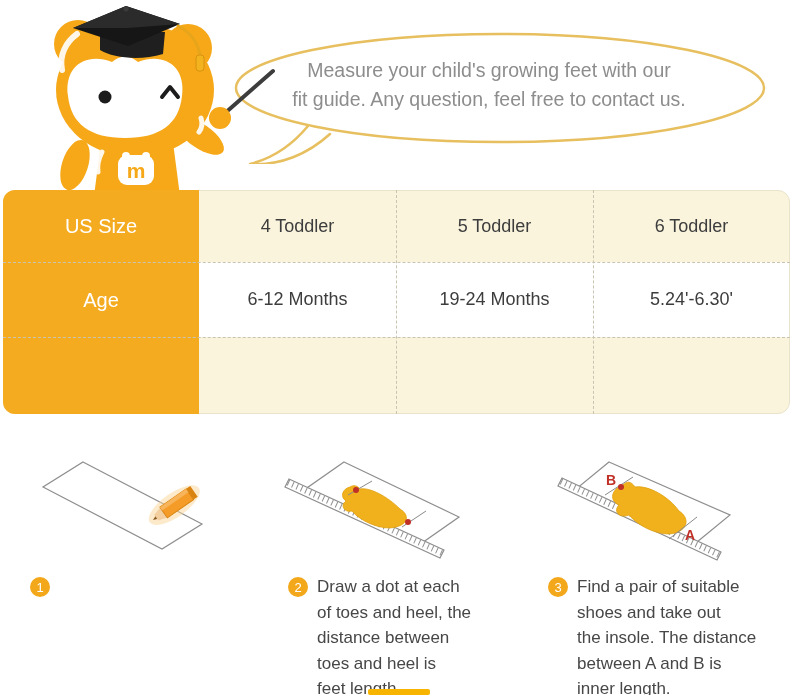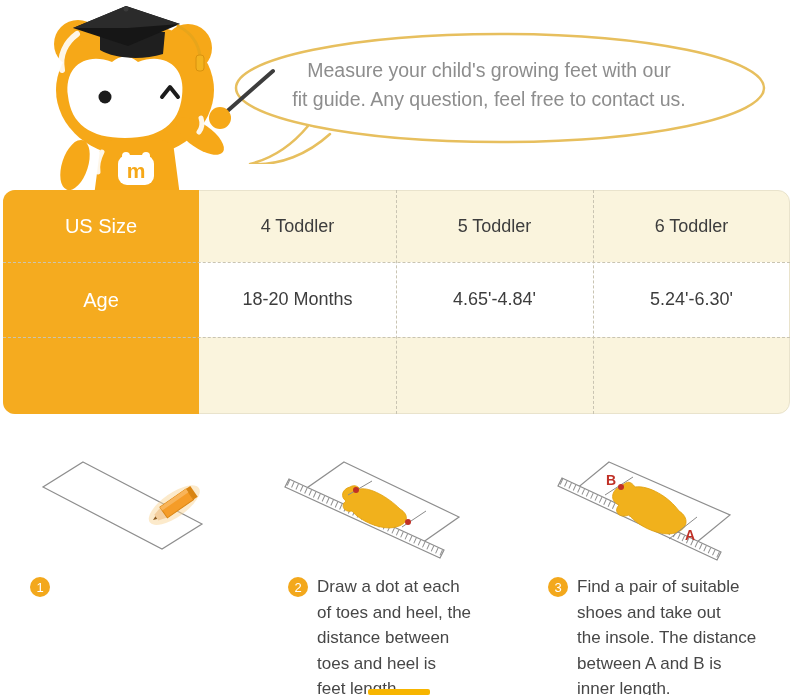"6-12 Months" div.tcell { html: none -> <div>6-12 Months</div> }
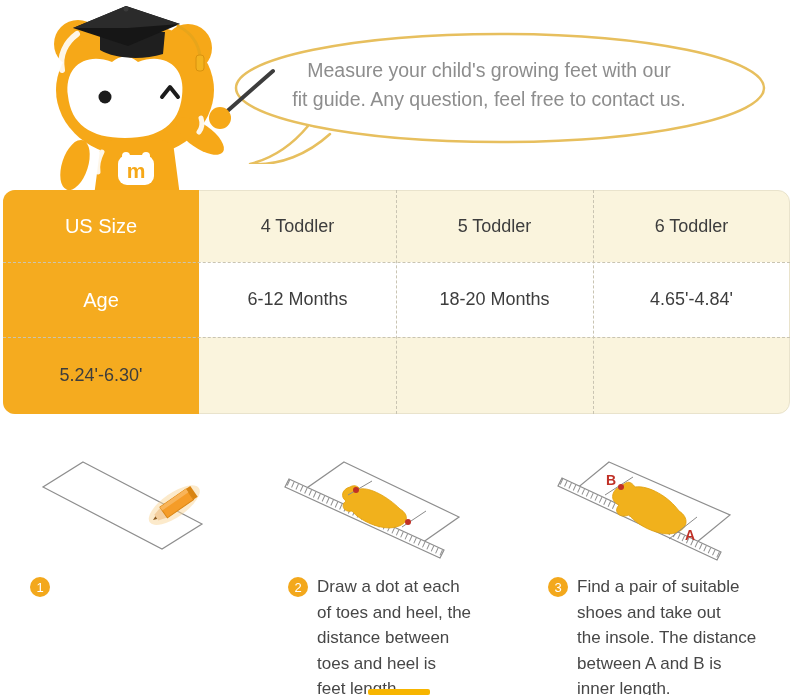"18-20 Months" div.tcell { text: 18-20 -> 19-24 }
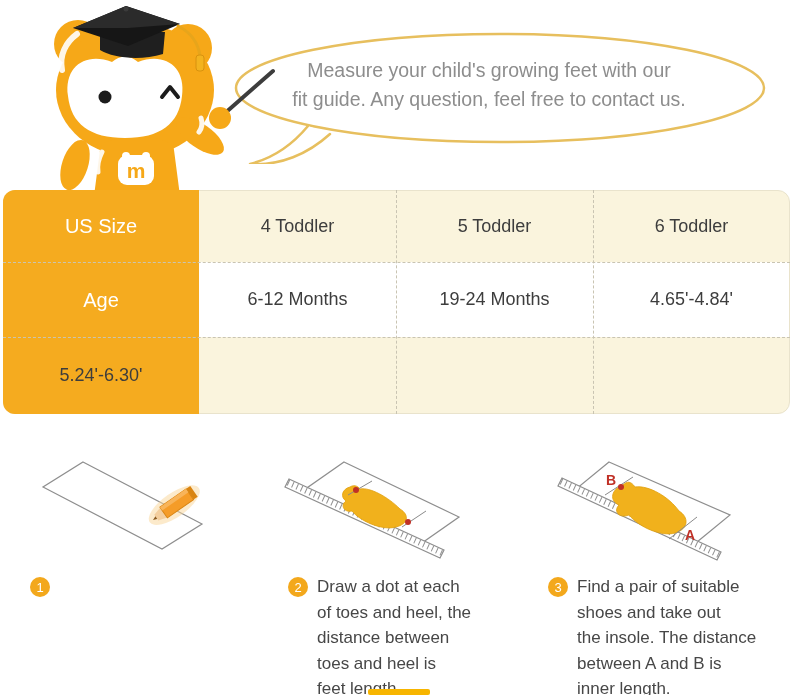"4.65'-4.84'" div.tcell { html: <div>4.65'-4.84'</div> -> none }
